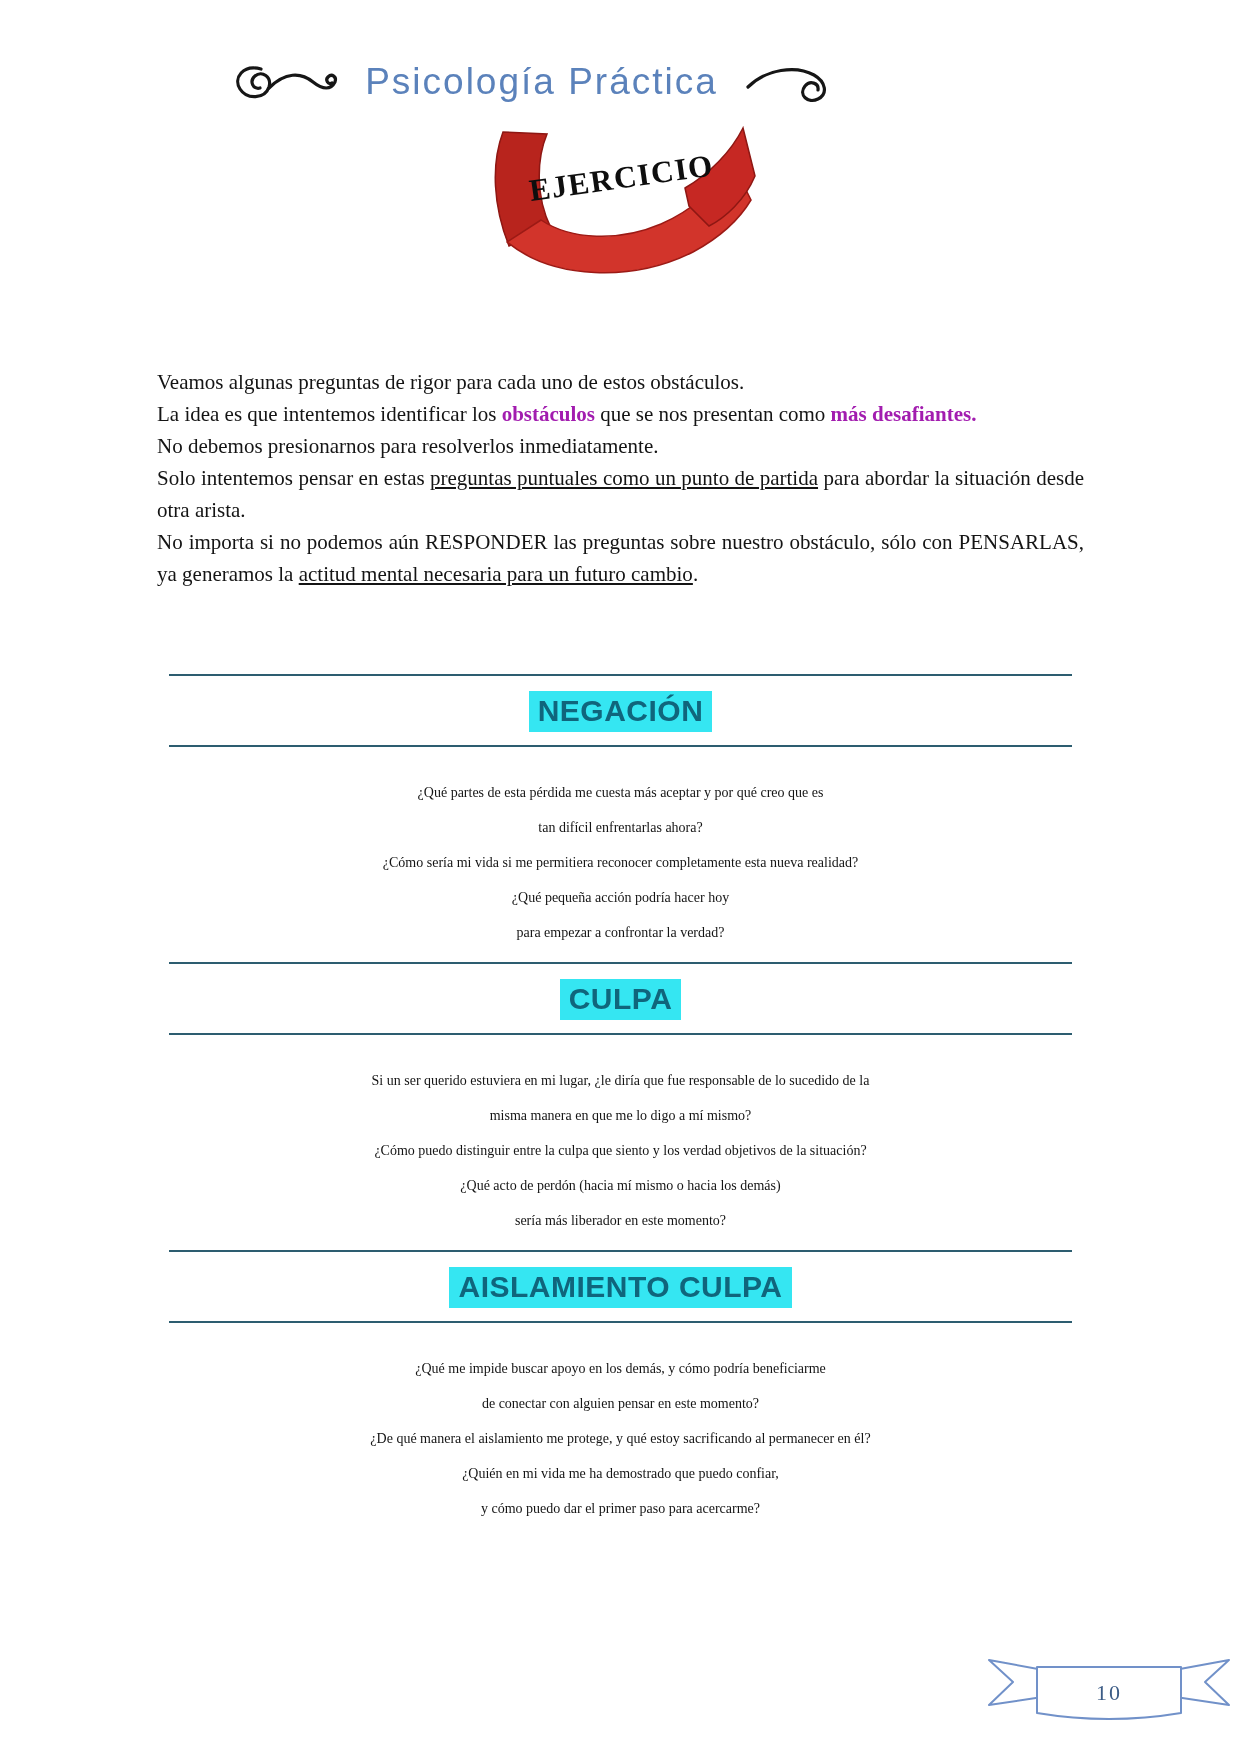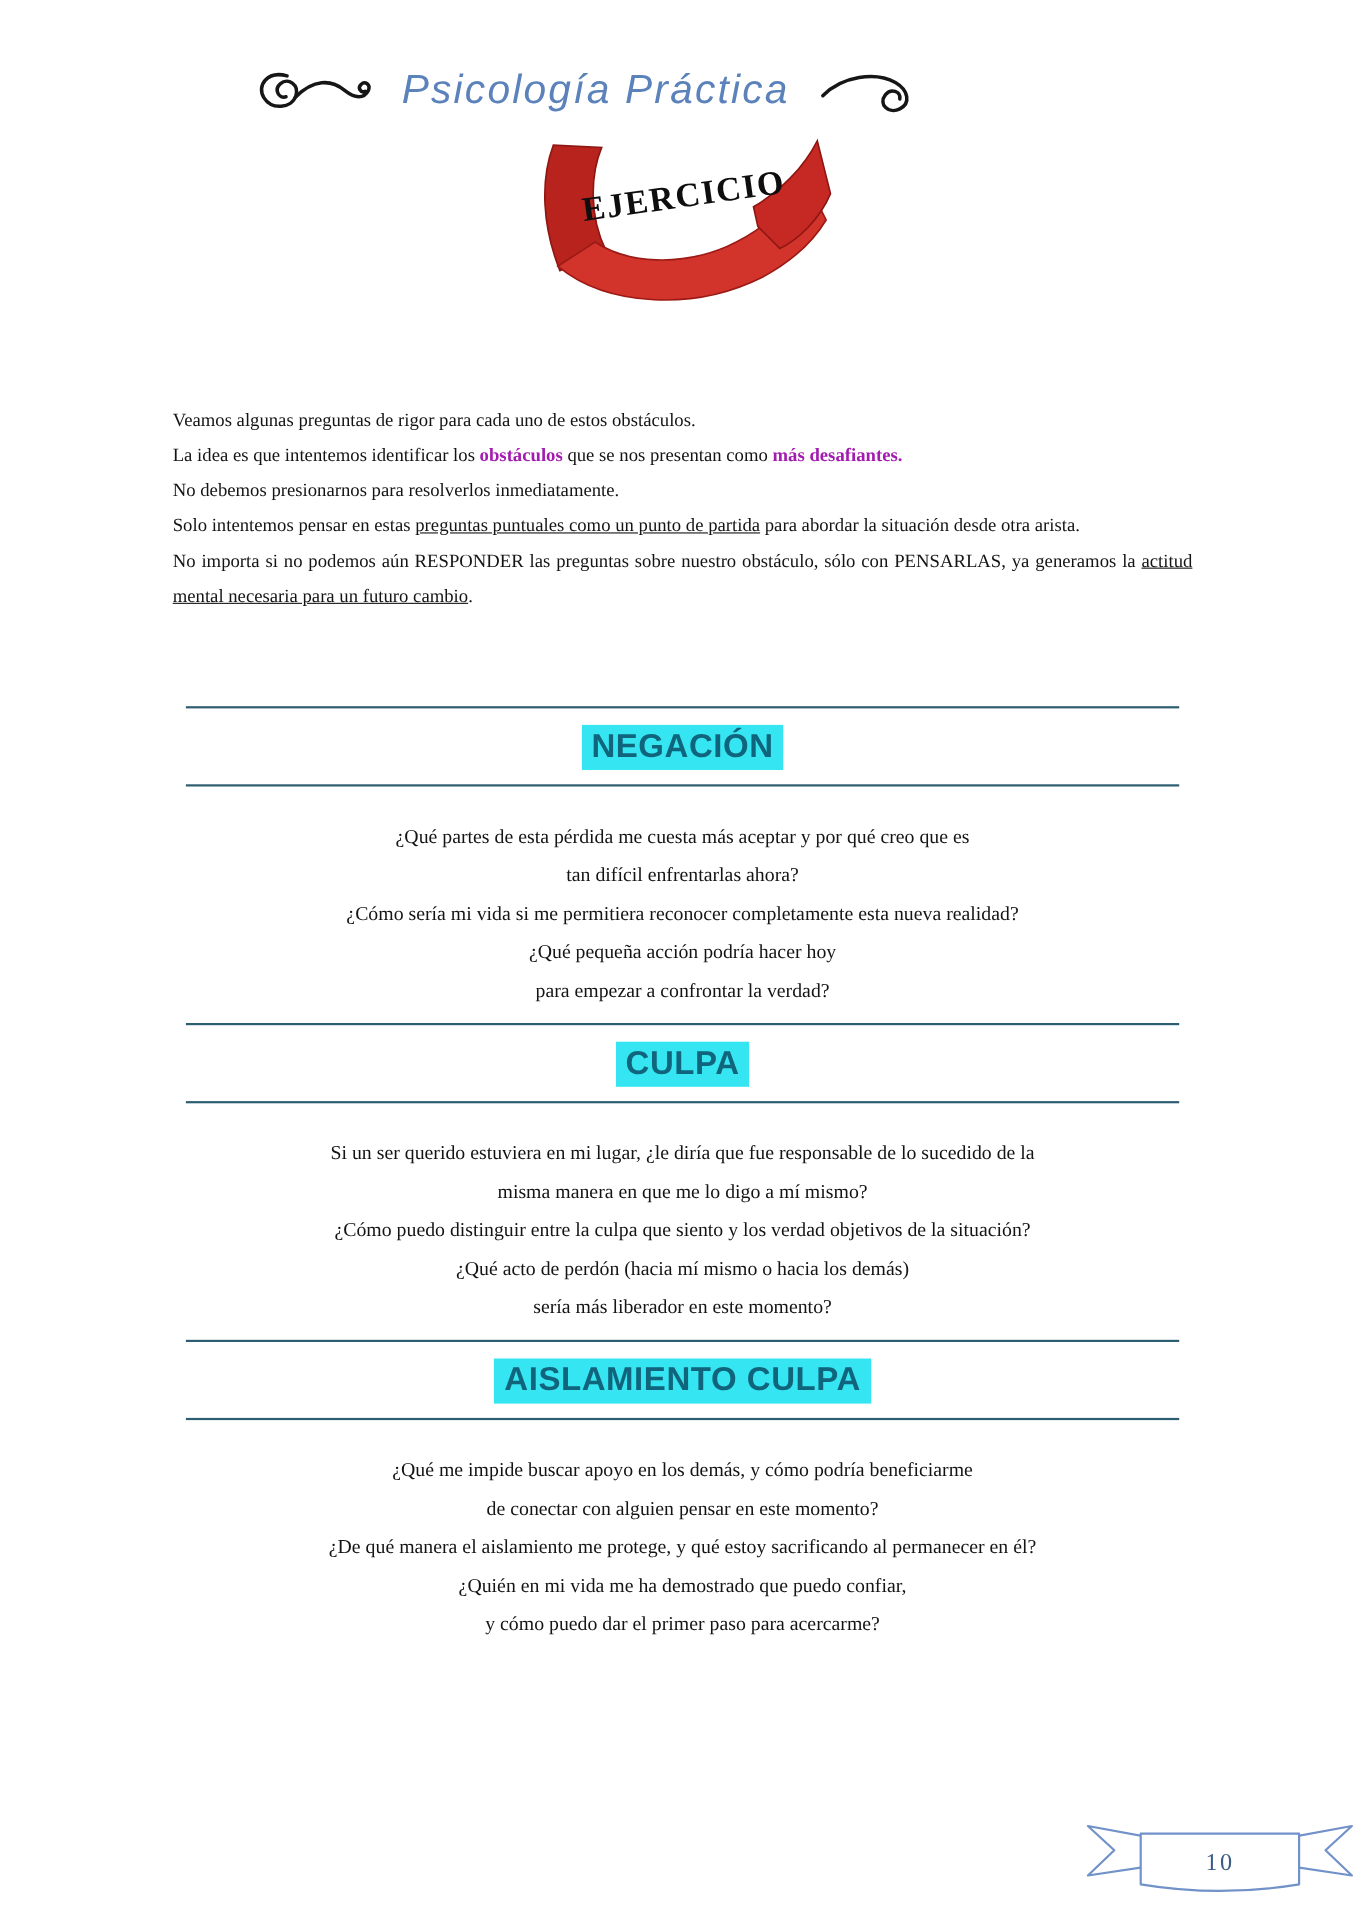"Psicología Práctica" .brand { font-style: italic -> none }
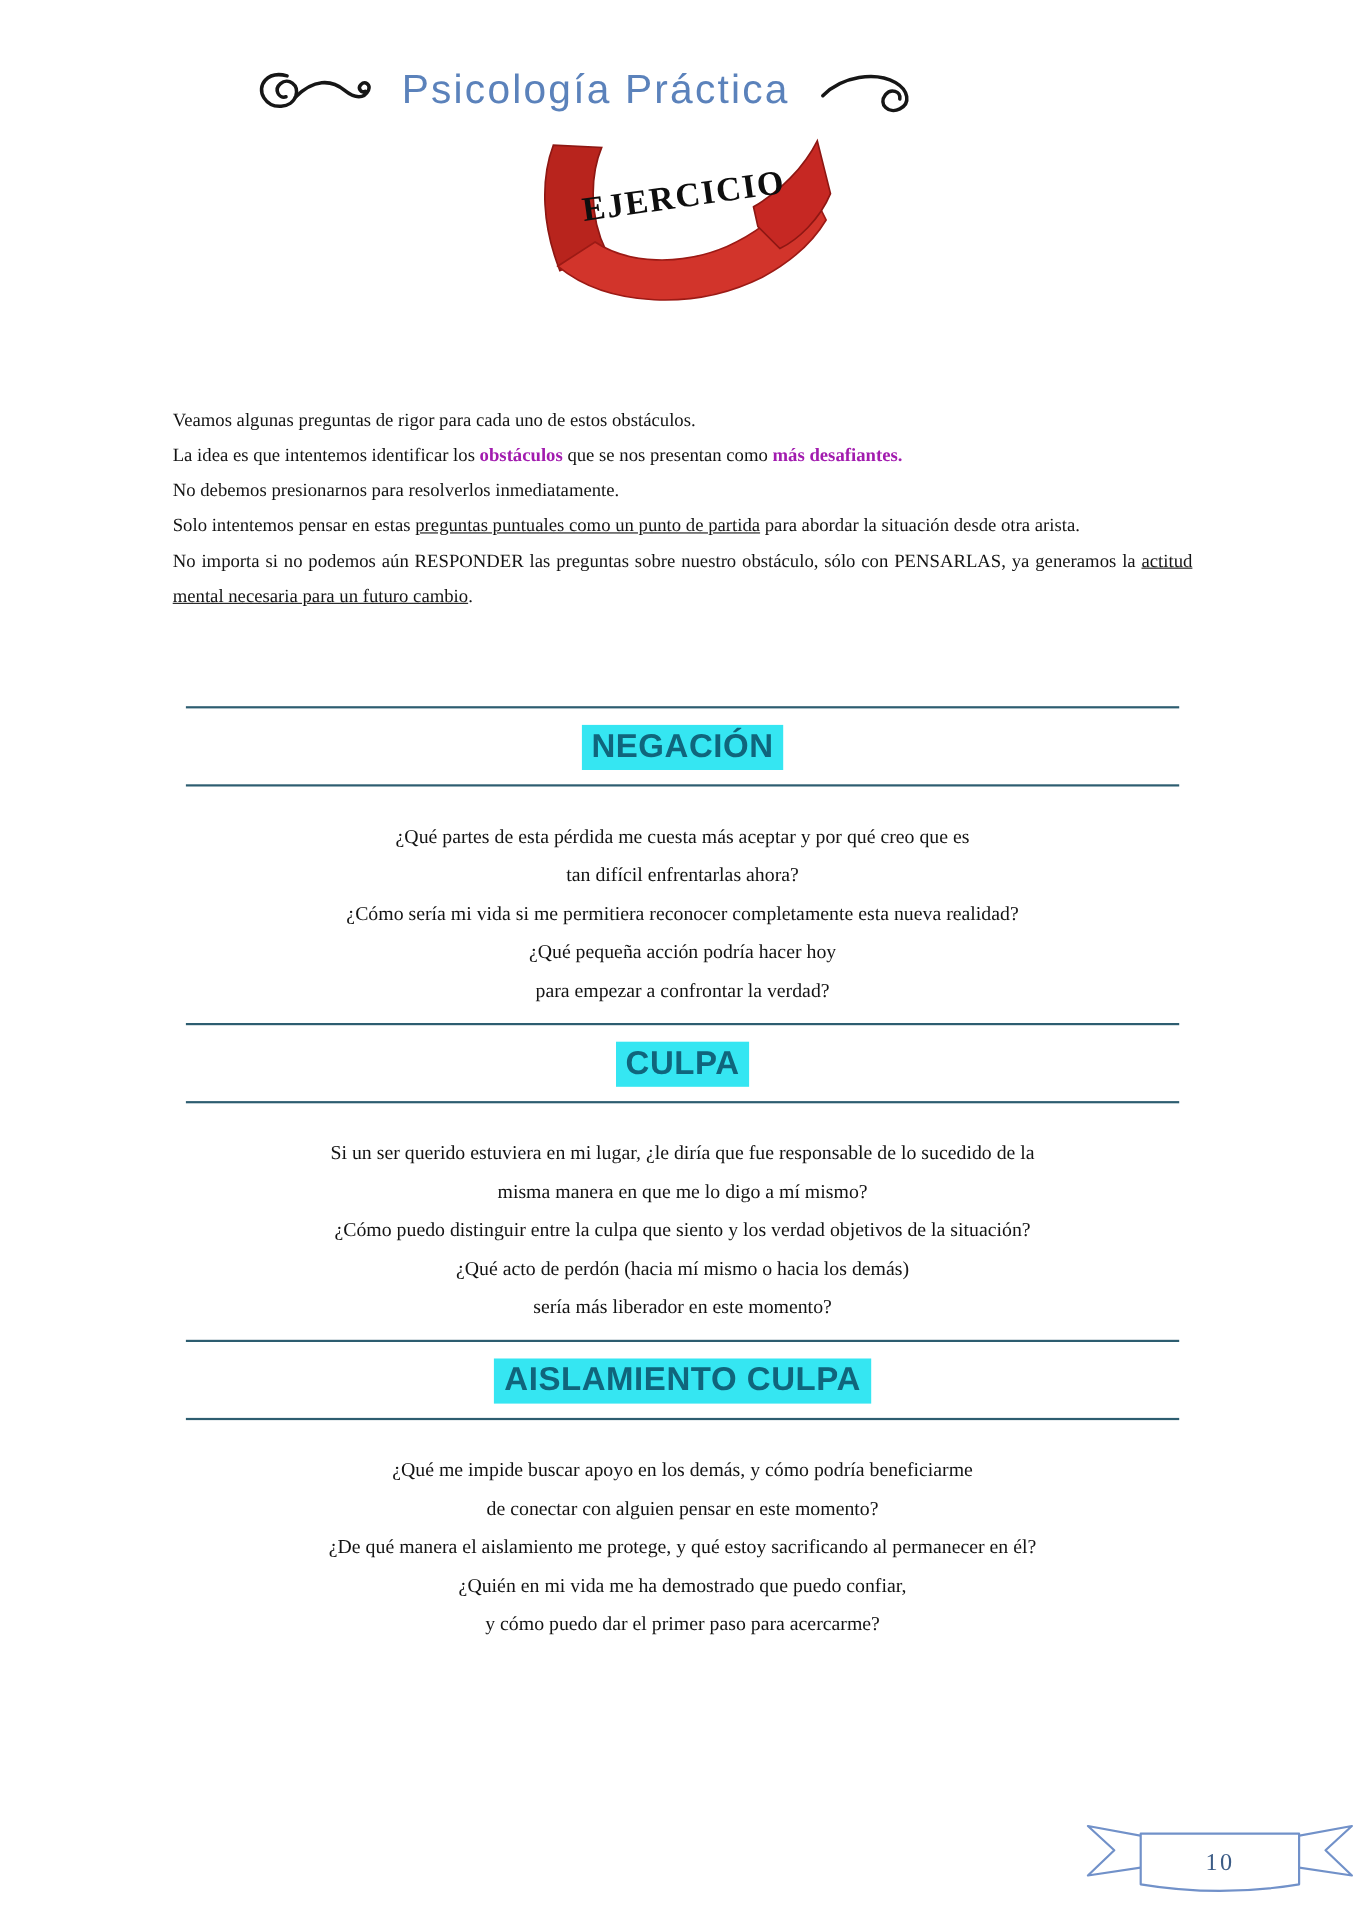"Veamos algunas preguntas de rigor" .intro { font-size: 17px -> 21px }
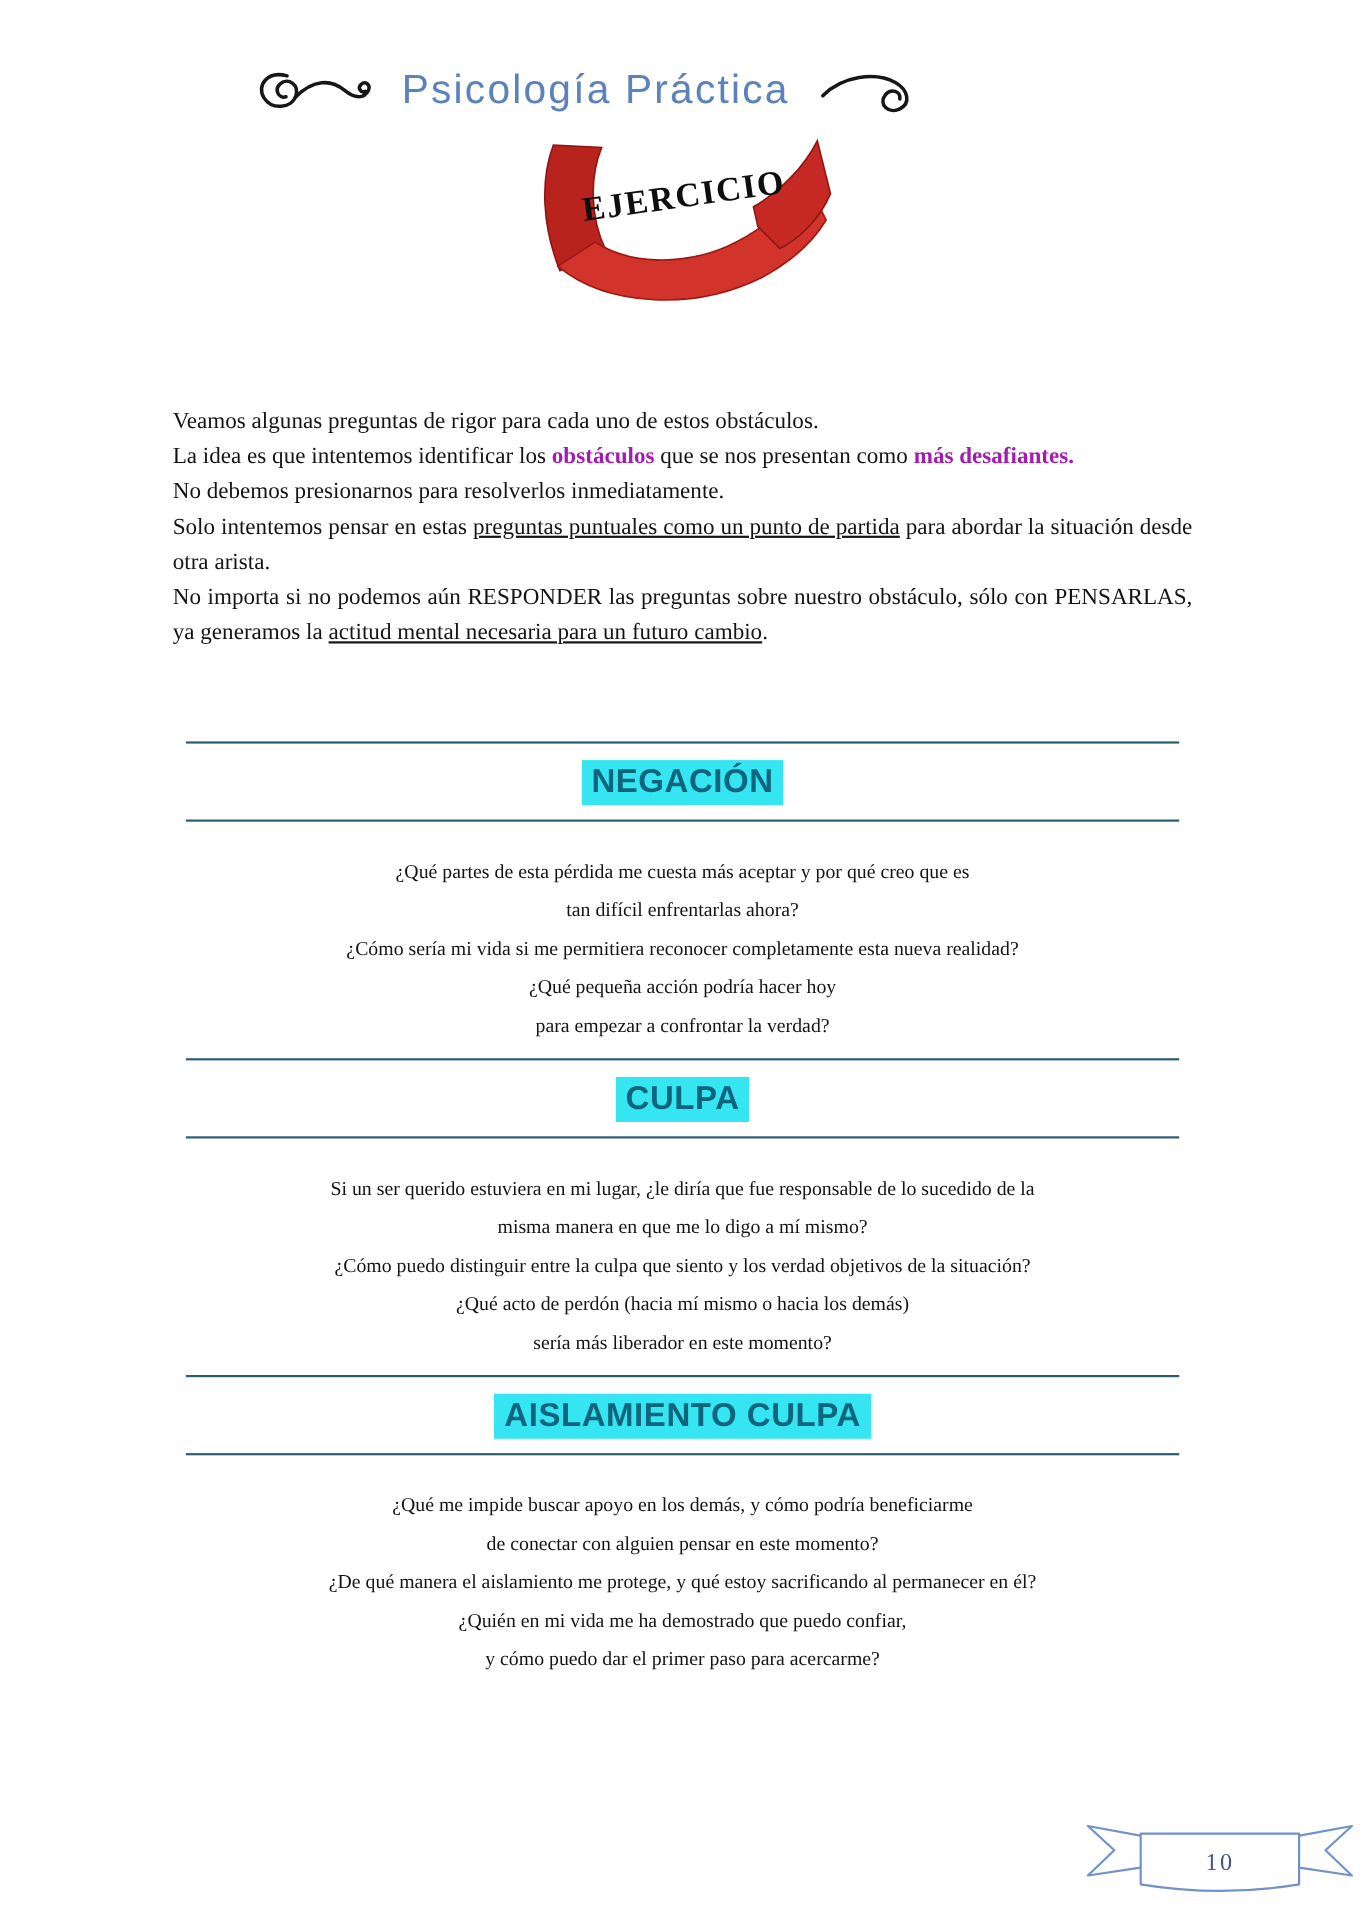"¿Qué partes de esta pérdida" .questions { font-size: 18px -> 14px }
